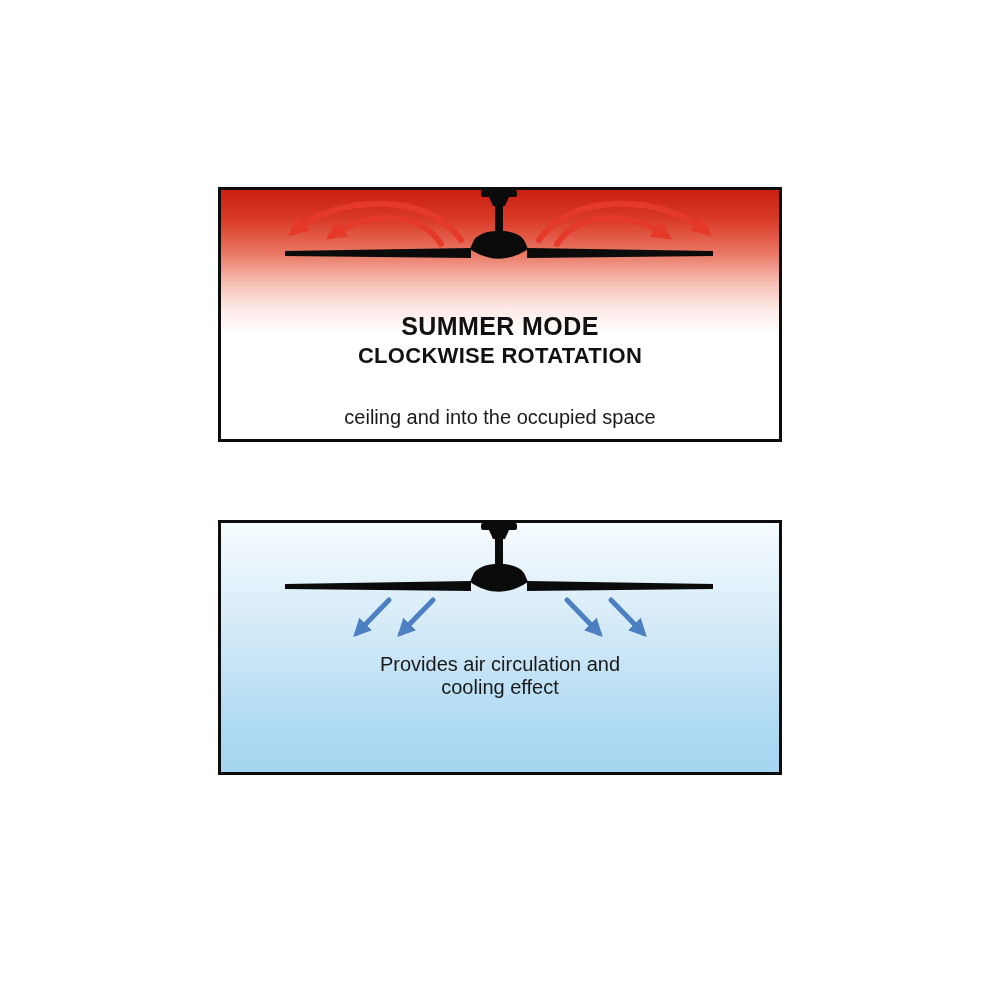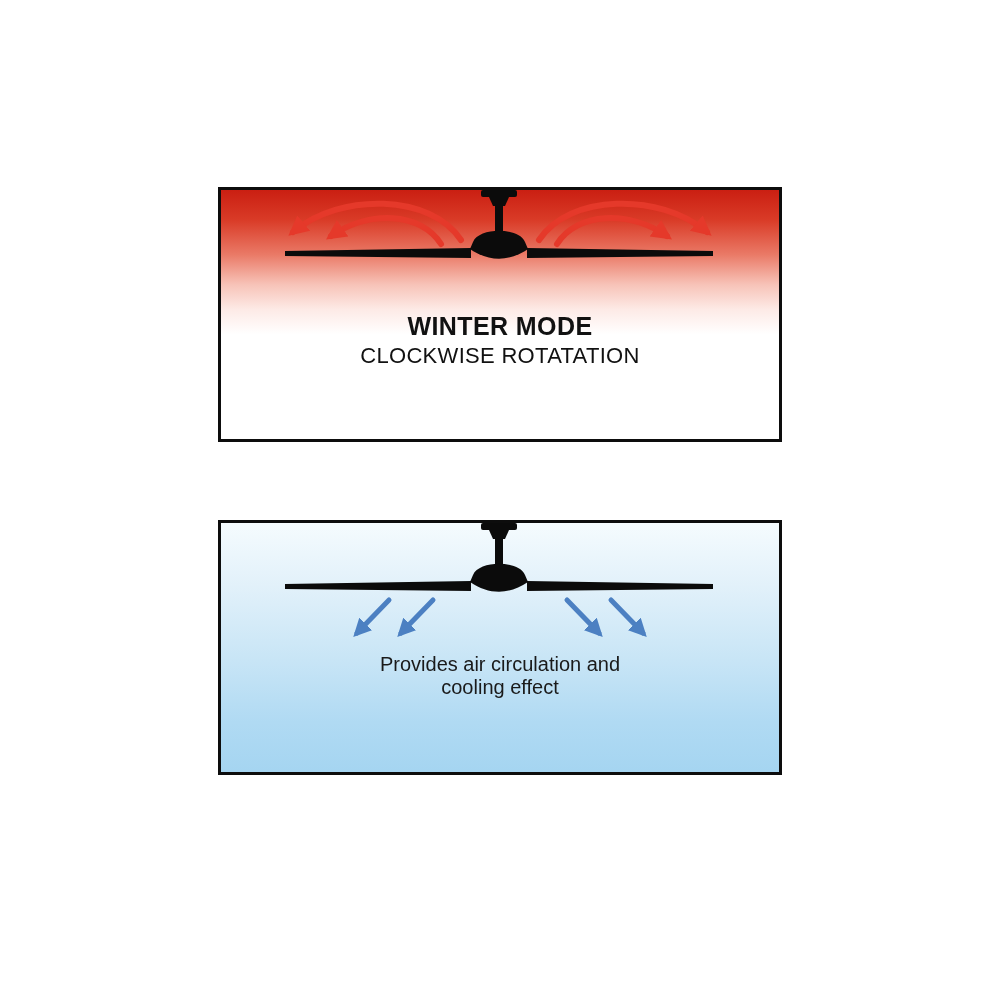"WINTER MODE" h2.title { text: WINTER -> SUMMER }
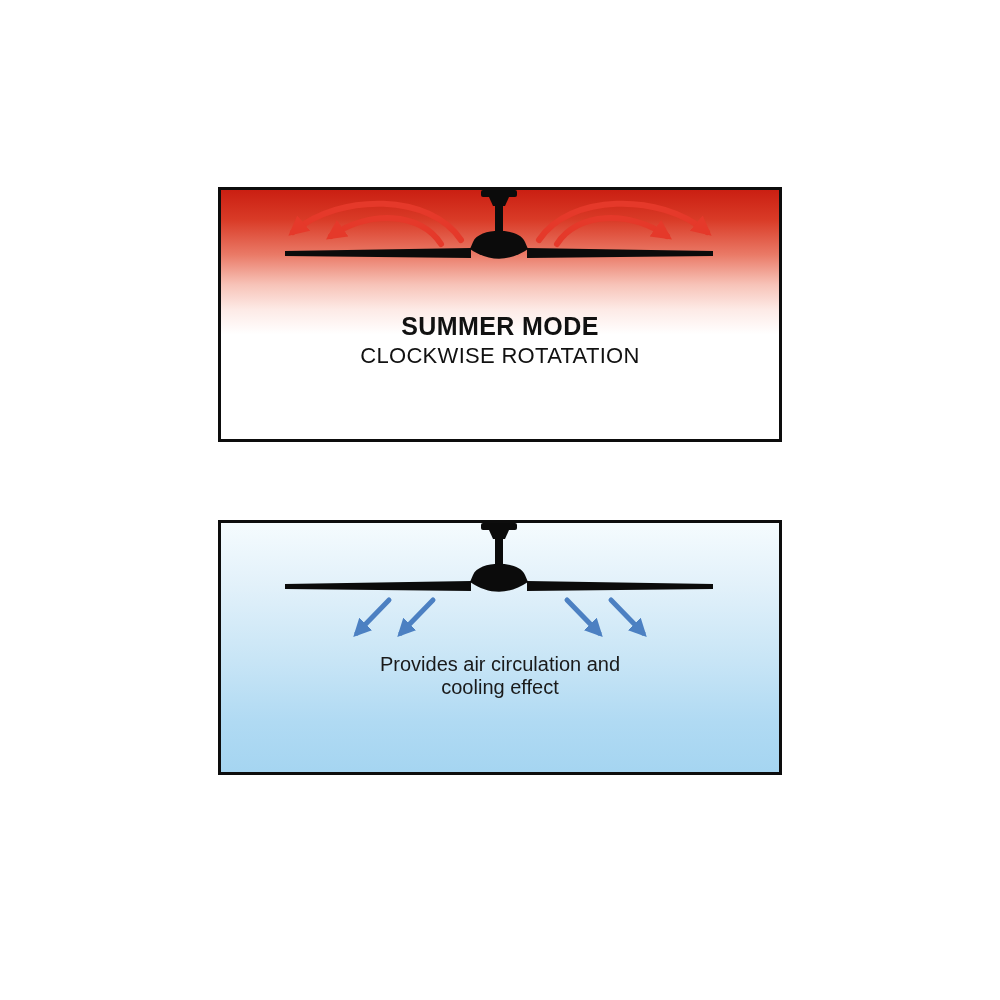"CLOCKWISE ROTATATION" .subtitle { font-weight: normal -> bold }
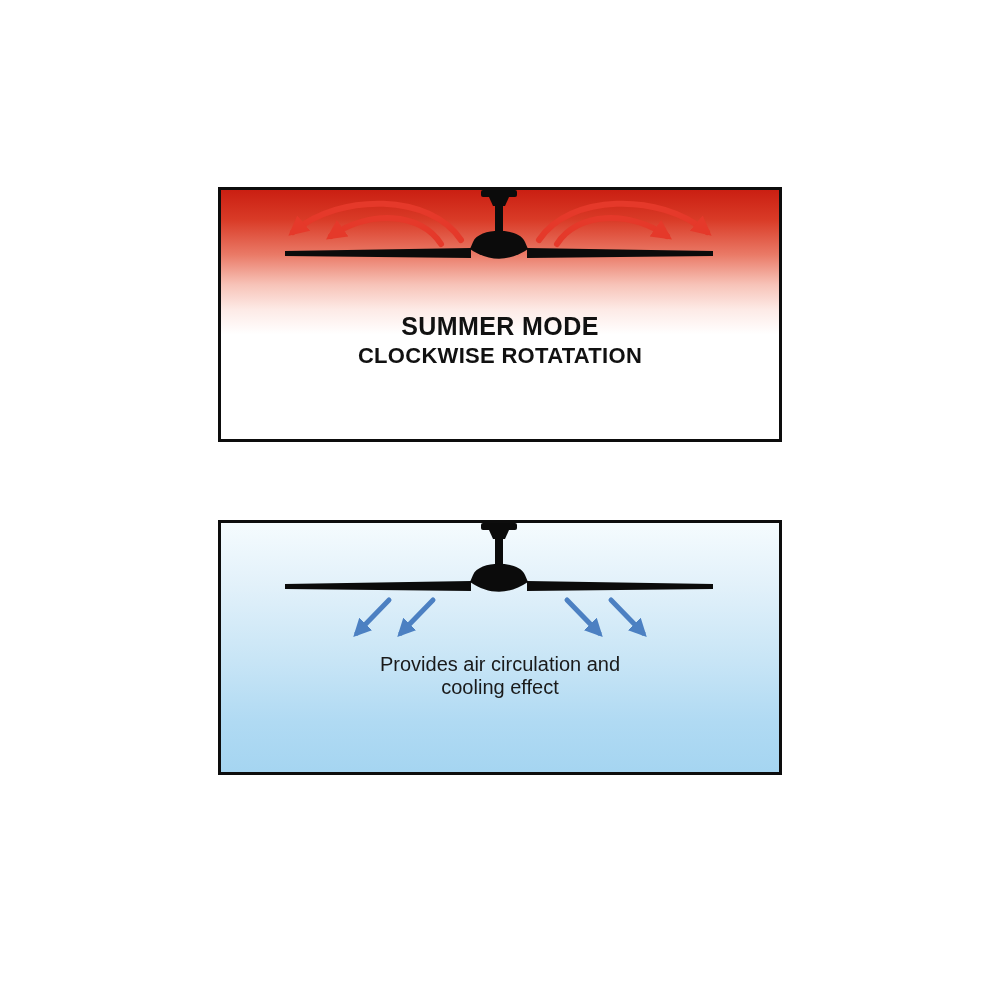"ceiling and into the occupied" span { html: none -> <span>ceiling and into the occupied space</span> }
